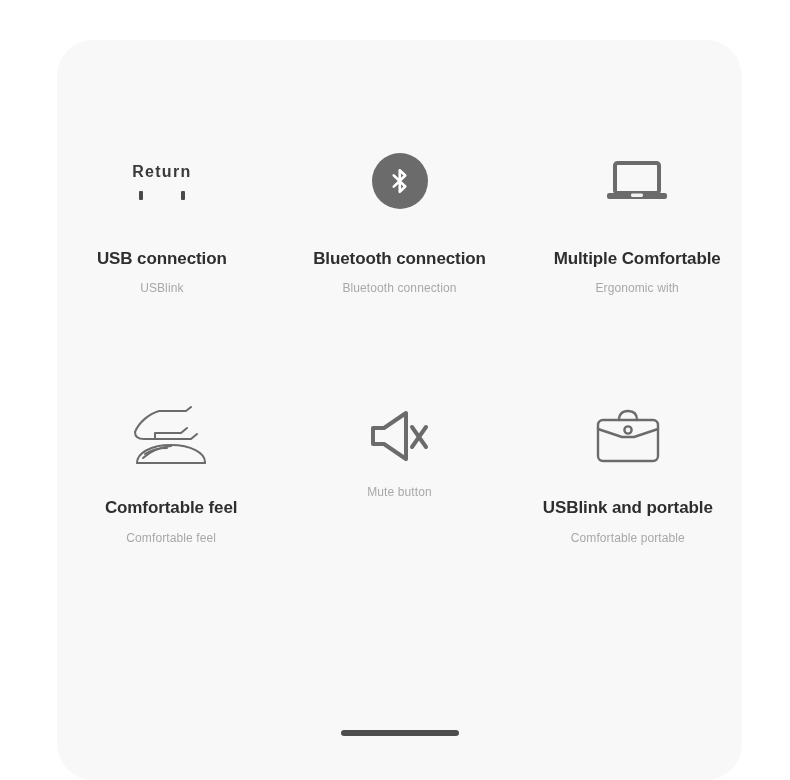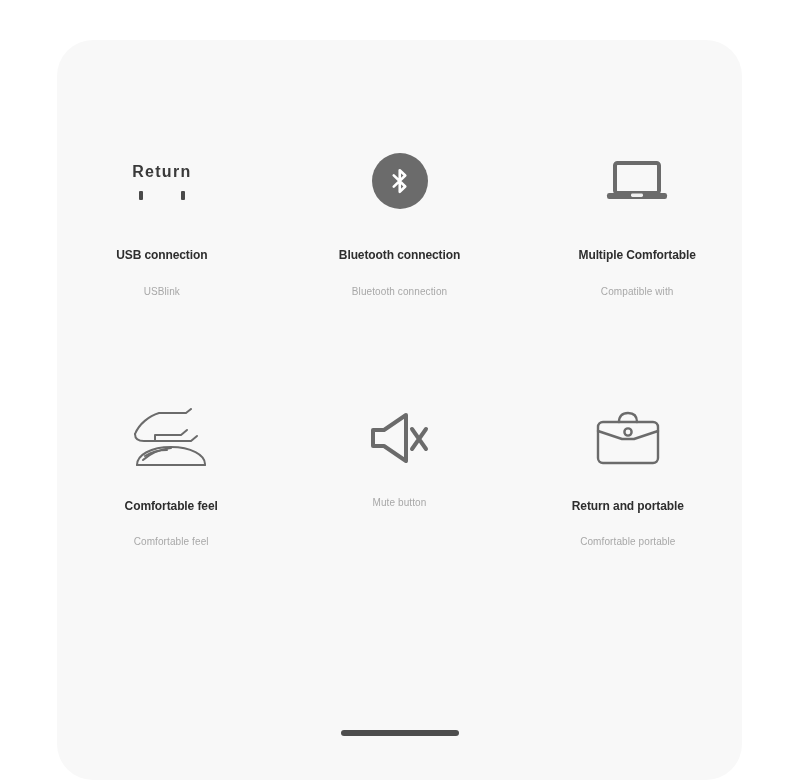"USB connection" .title { font-size: 12px -> 17px }
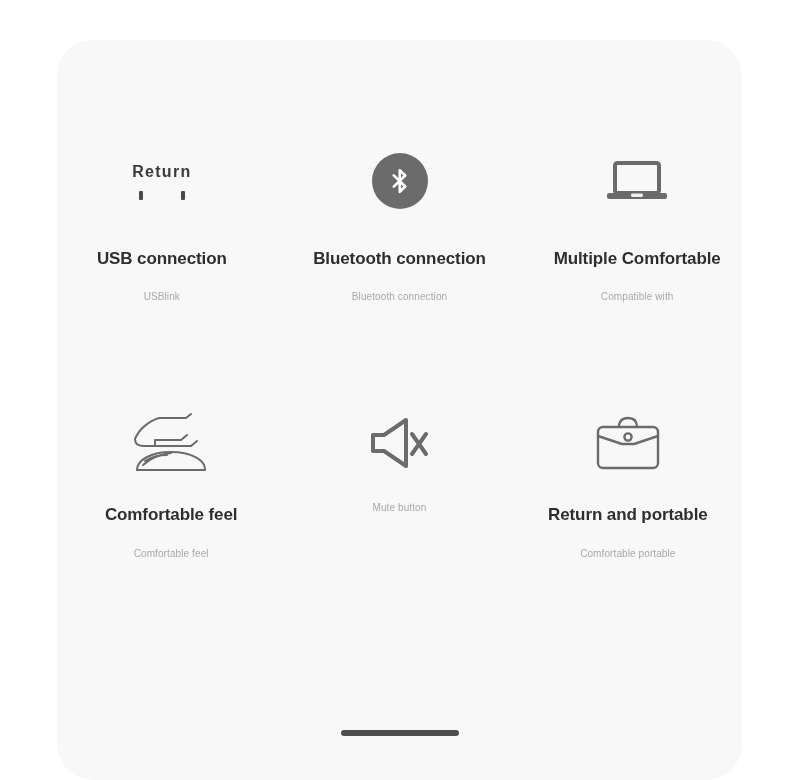"USBlink" .subtitle { font-size: 10px -> 12px; margin-top: 23px -> 13px }
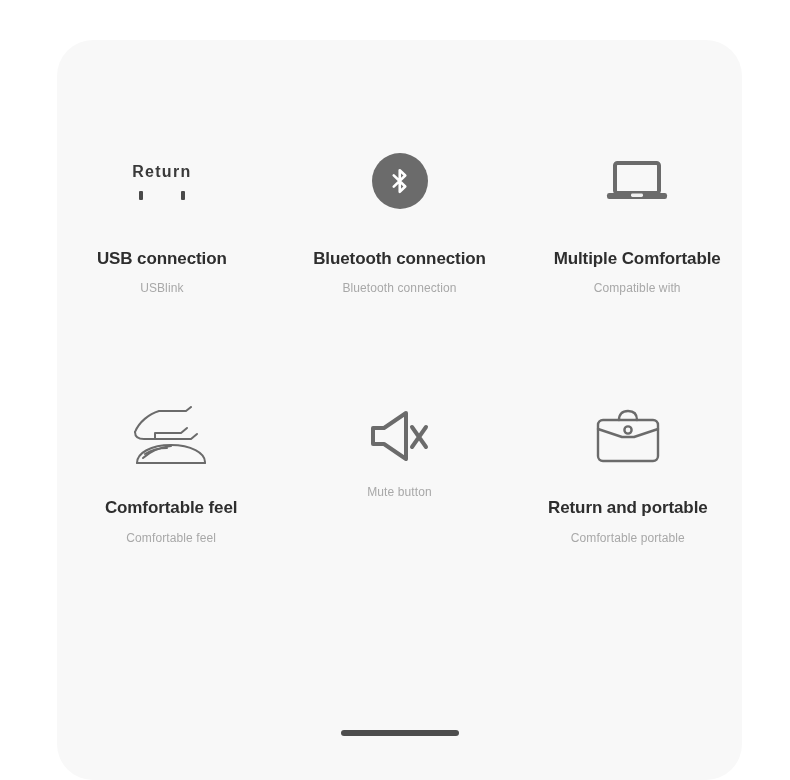"Compatible with" div.subtitle { text: Compatible -> Ergonomic }
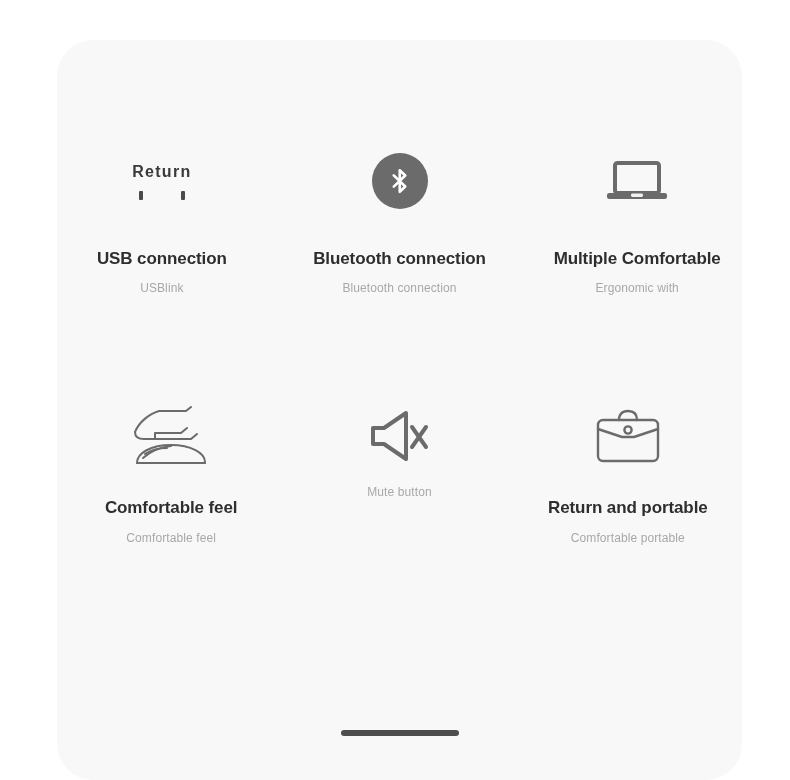"Return and portable" div.title { text: Return -> USBlink }
